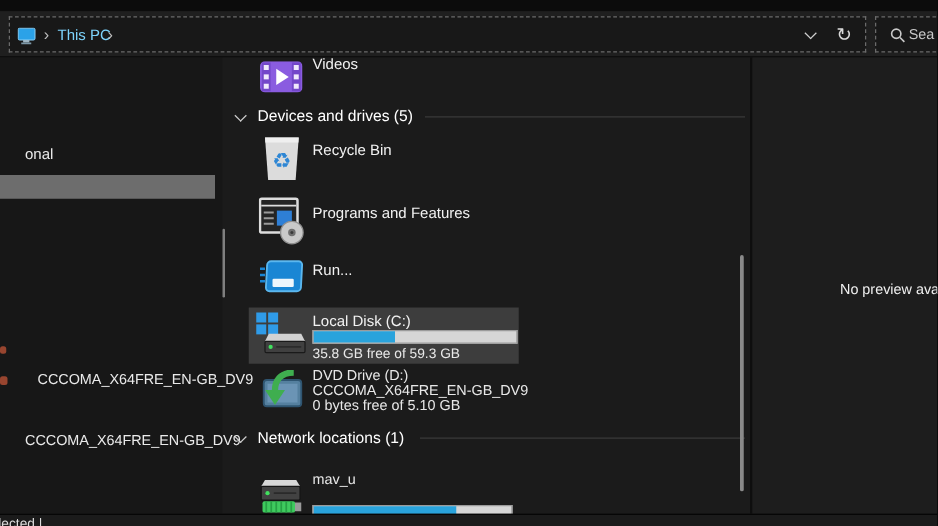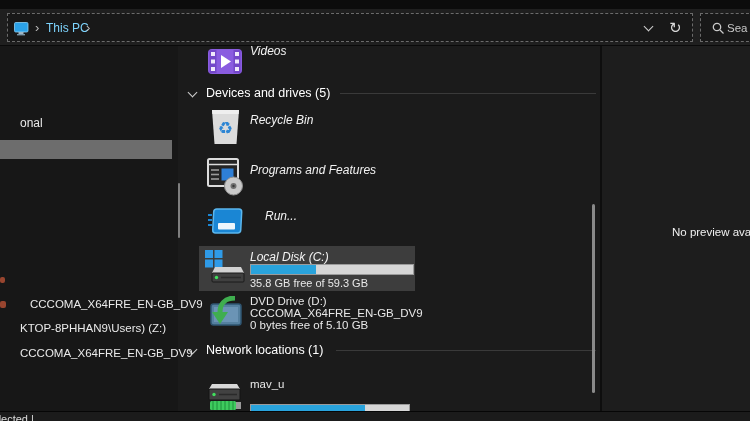"Videos" .tilelabel { font-style: italic -> none }
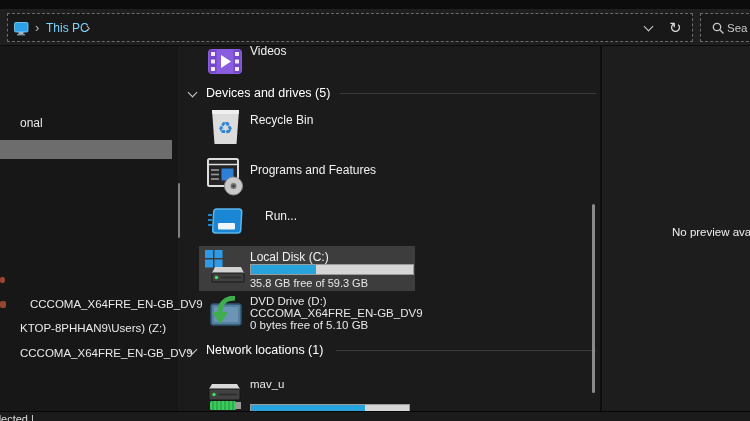"Run..." span.abs { left: 66px -> 51px }
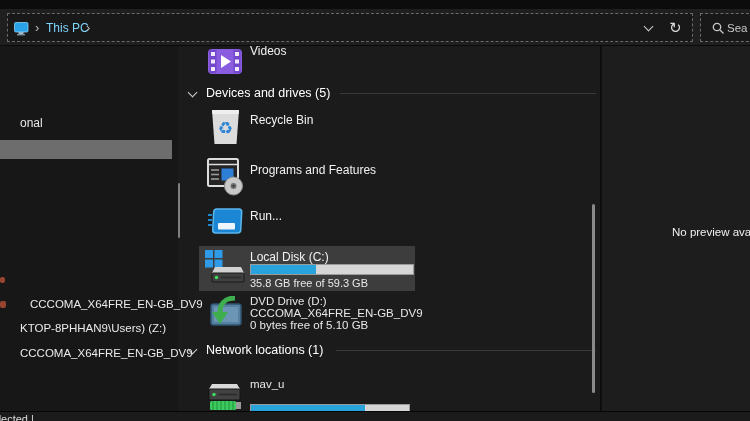"KTOP-8PHHAN9\Users) (Z:)" span.abs { html: <span>KTOP-8PHHAN9\Users) (Z:)</span> -> none }
